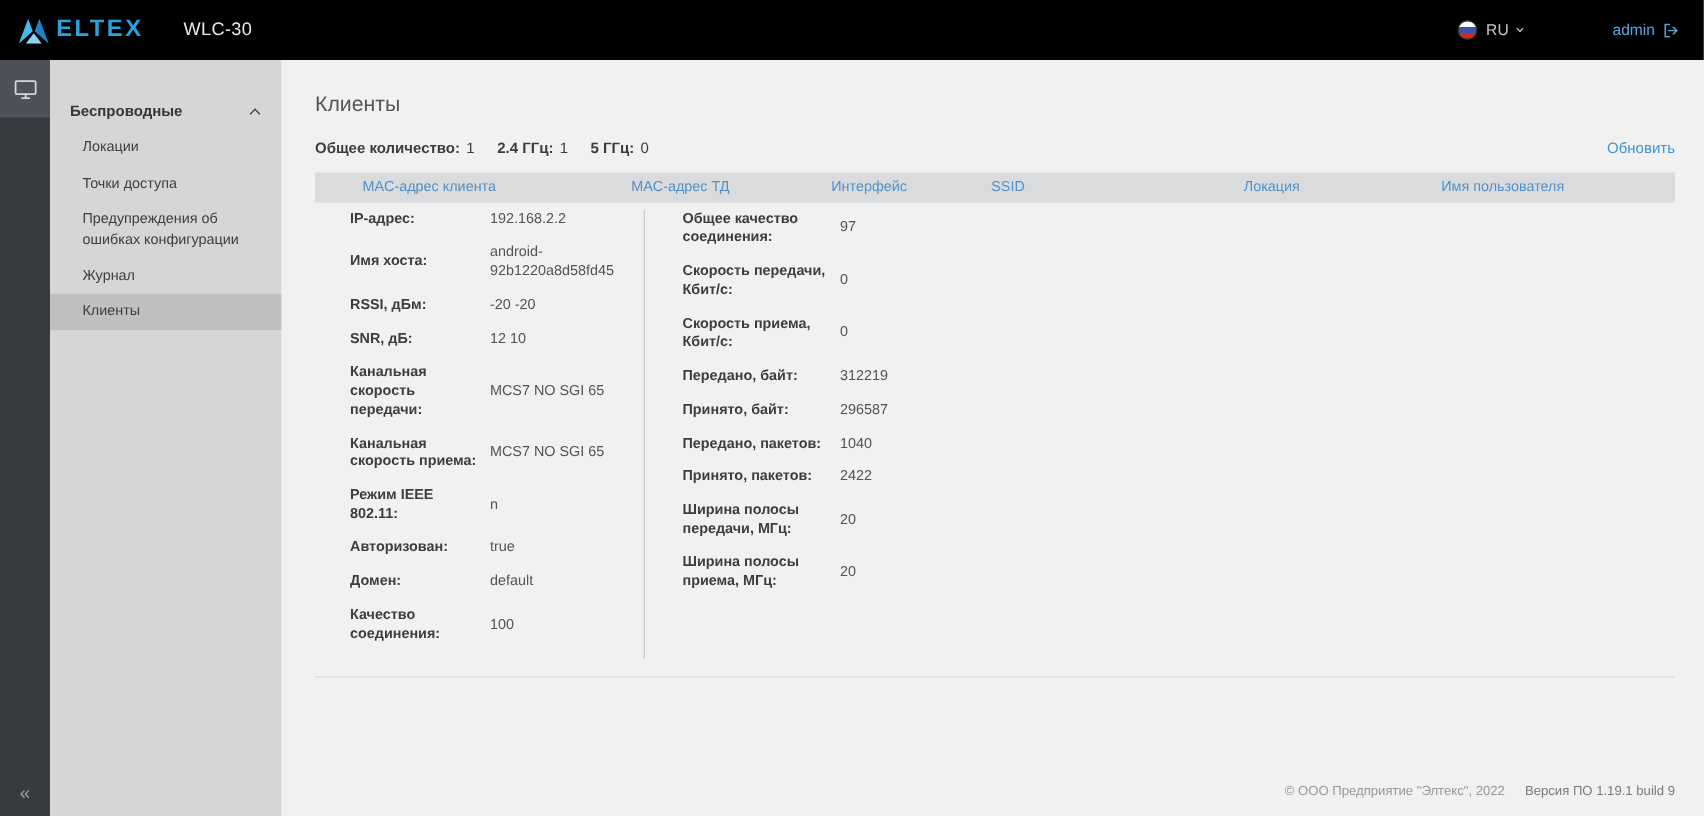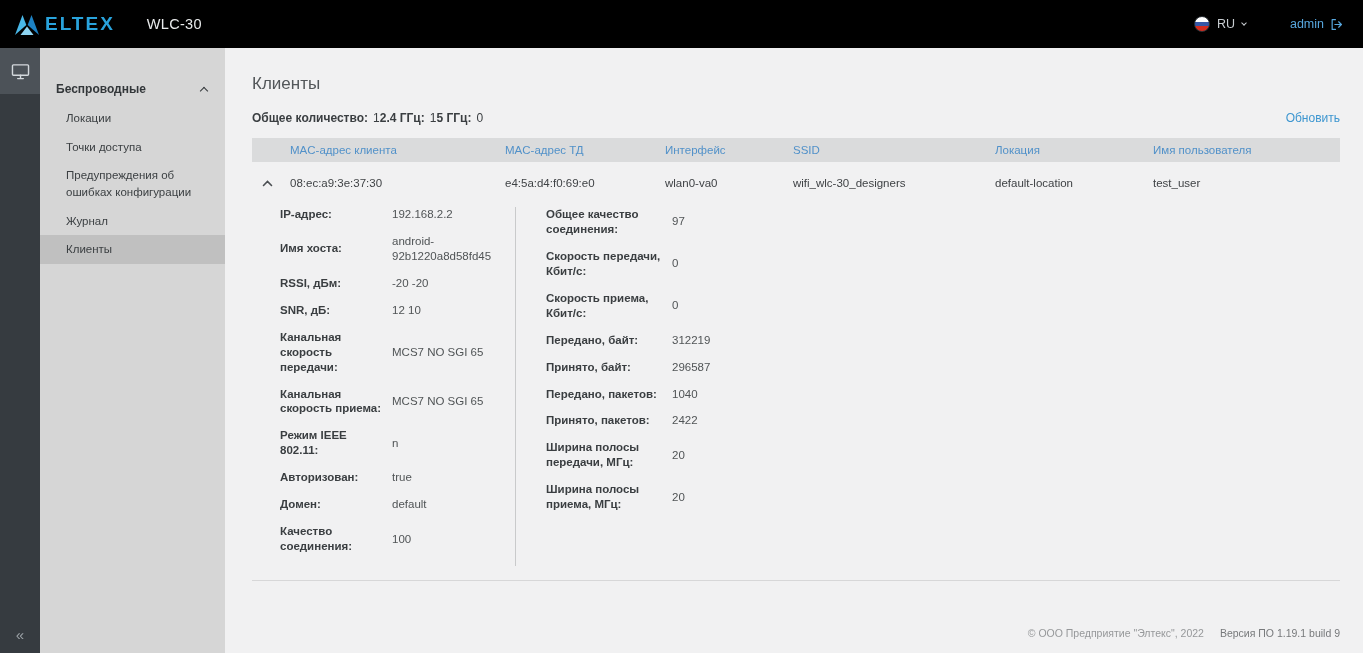"admin" .user { margin-left: none -> 28px }
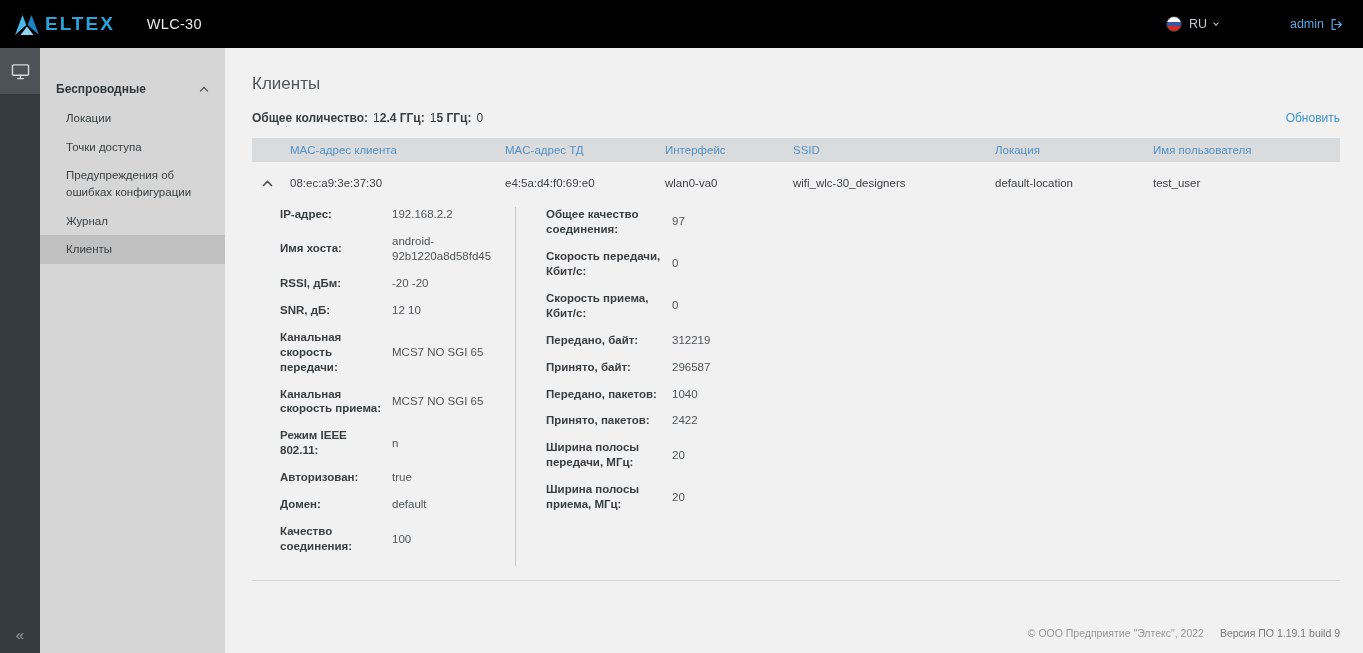"Общее количество: 1" .counters { gap: none -> 18px }
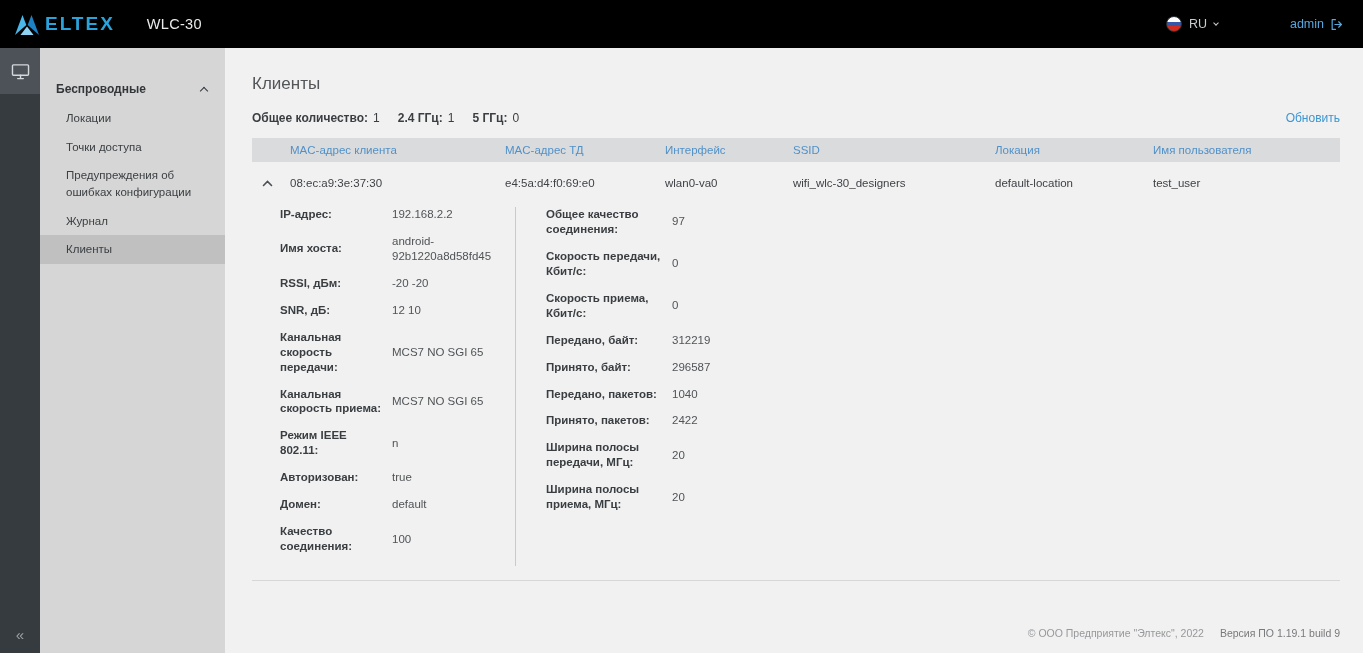"08:ec:a9:3e:37:30" div.table-row { html: <div> <div> <svg> <path></path> </svg> </div> <div>08:ec:a9:3e:37:30</div> <div>e4:5a:d4:f0:69:e0</div> <div>wlan0-va0</div> <div>wifi_wlc-30_designers</div> <div>default-location</div> <div>test_user</div> </div> -> none }
